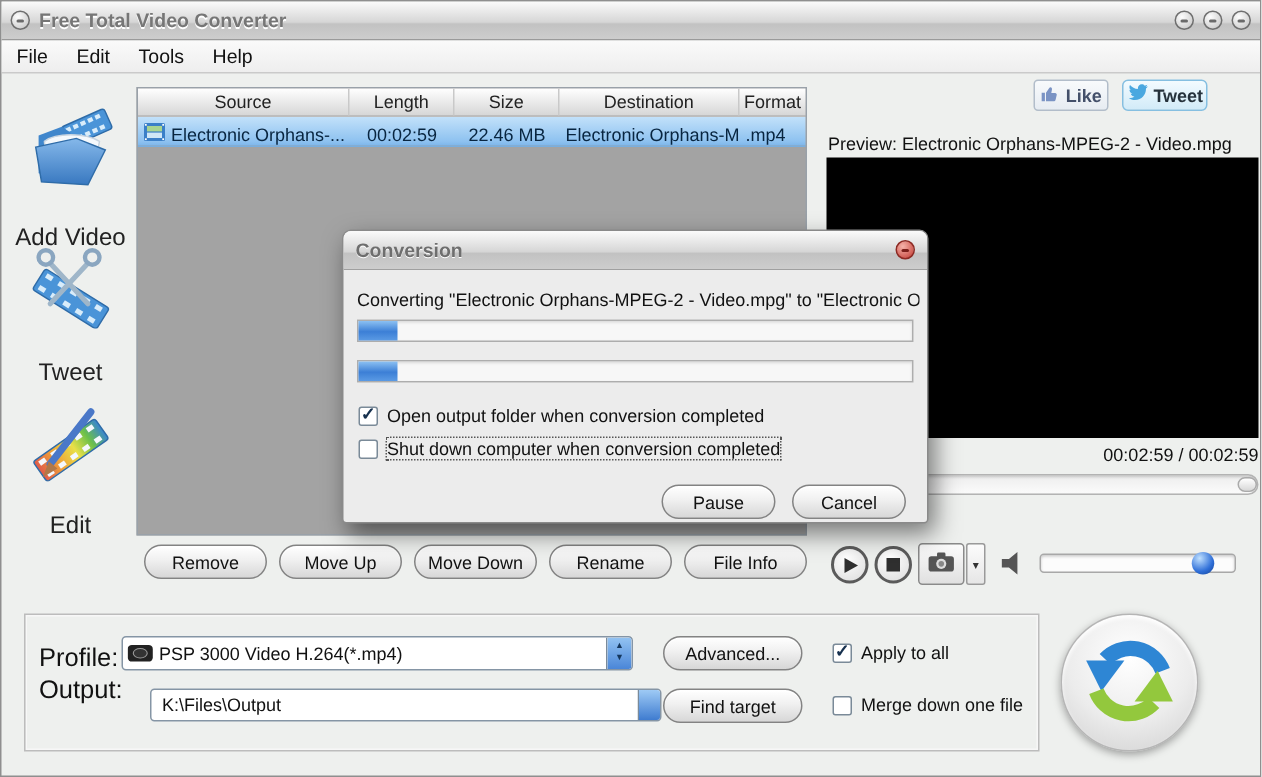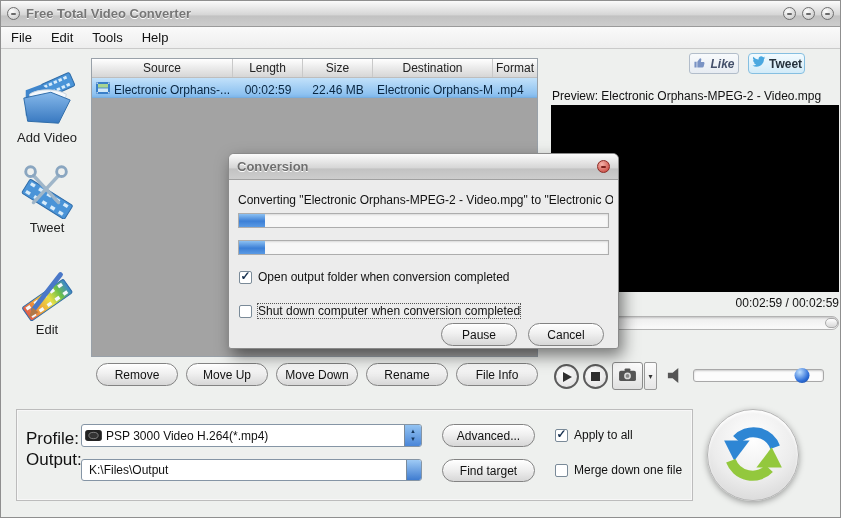"Like" .like-btn { font-style: italic -> none }
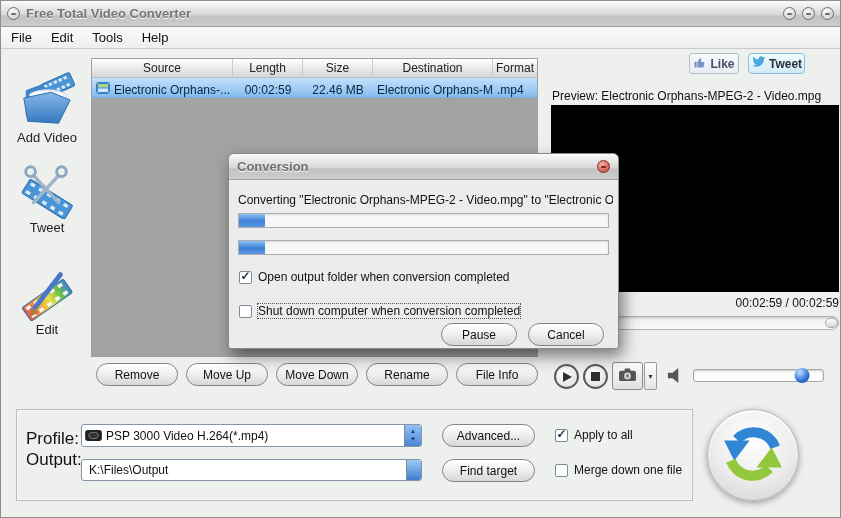"Add Video" .side-label { font-size: 13px -> 16px; margin-top: 1px -> 21px }
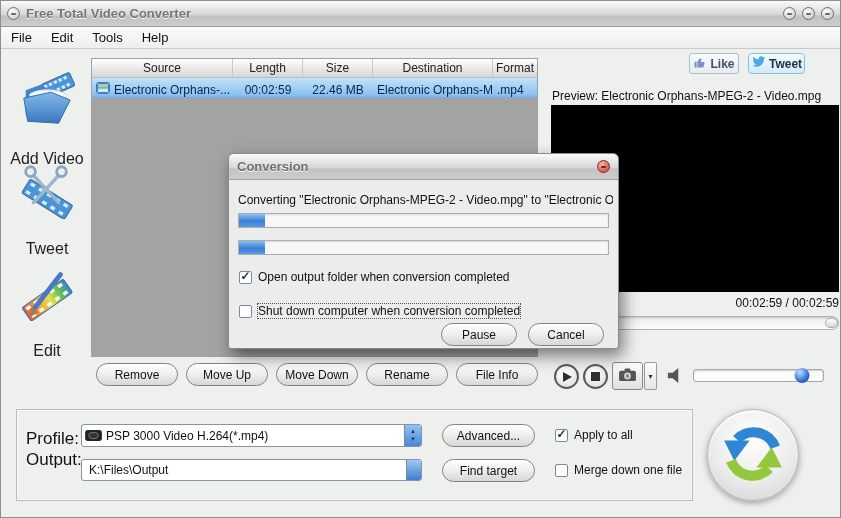"Shut down computer when conversion" #dlg-check-shut { top: 124px -> 112px }
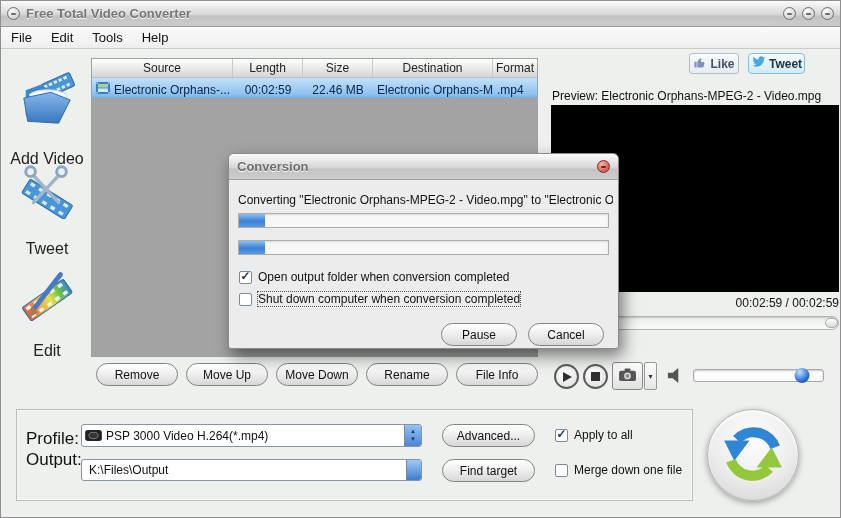"K:\Files\Output" .textfield { margin-left: none -> 19px }
